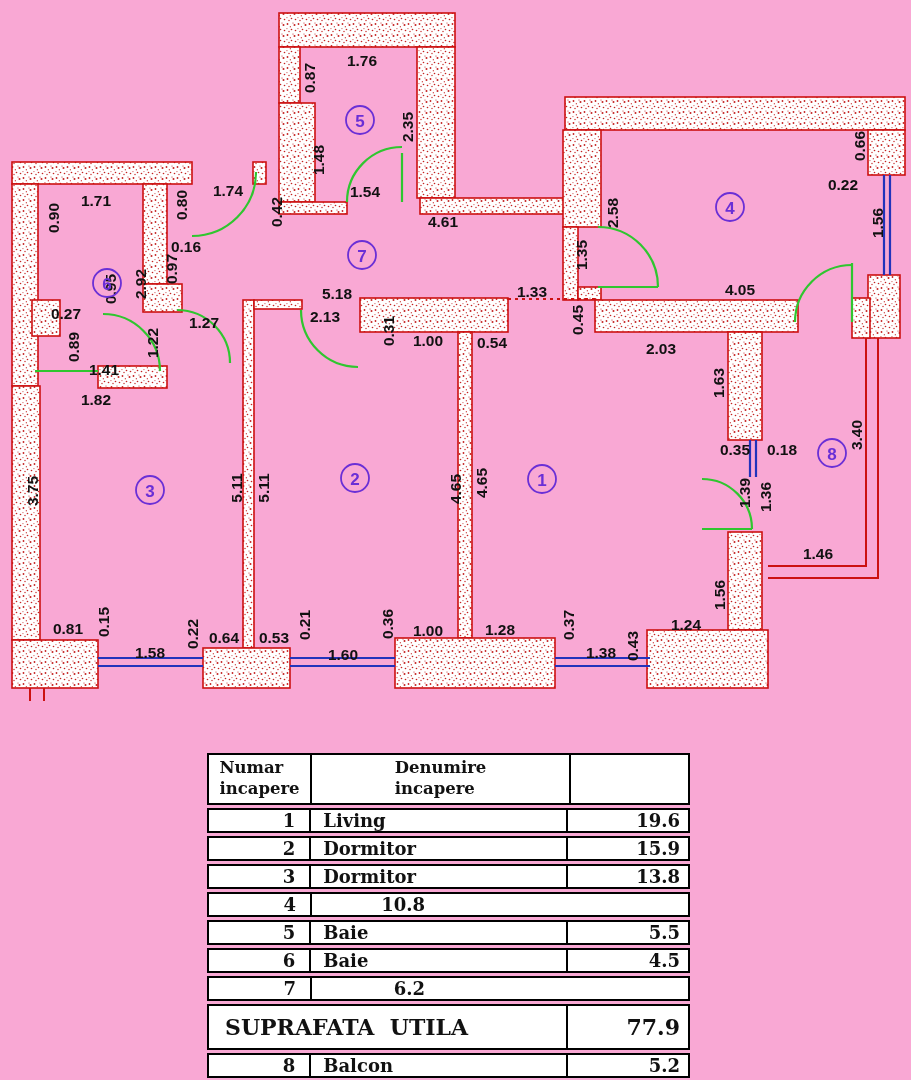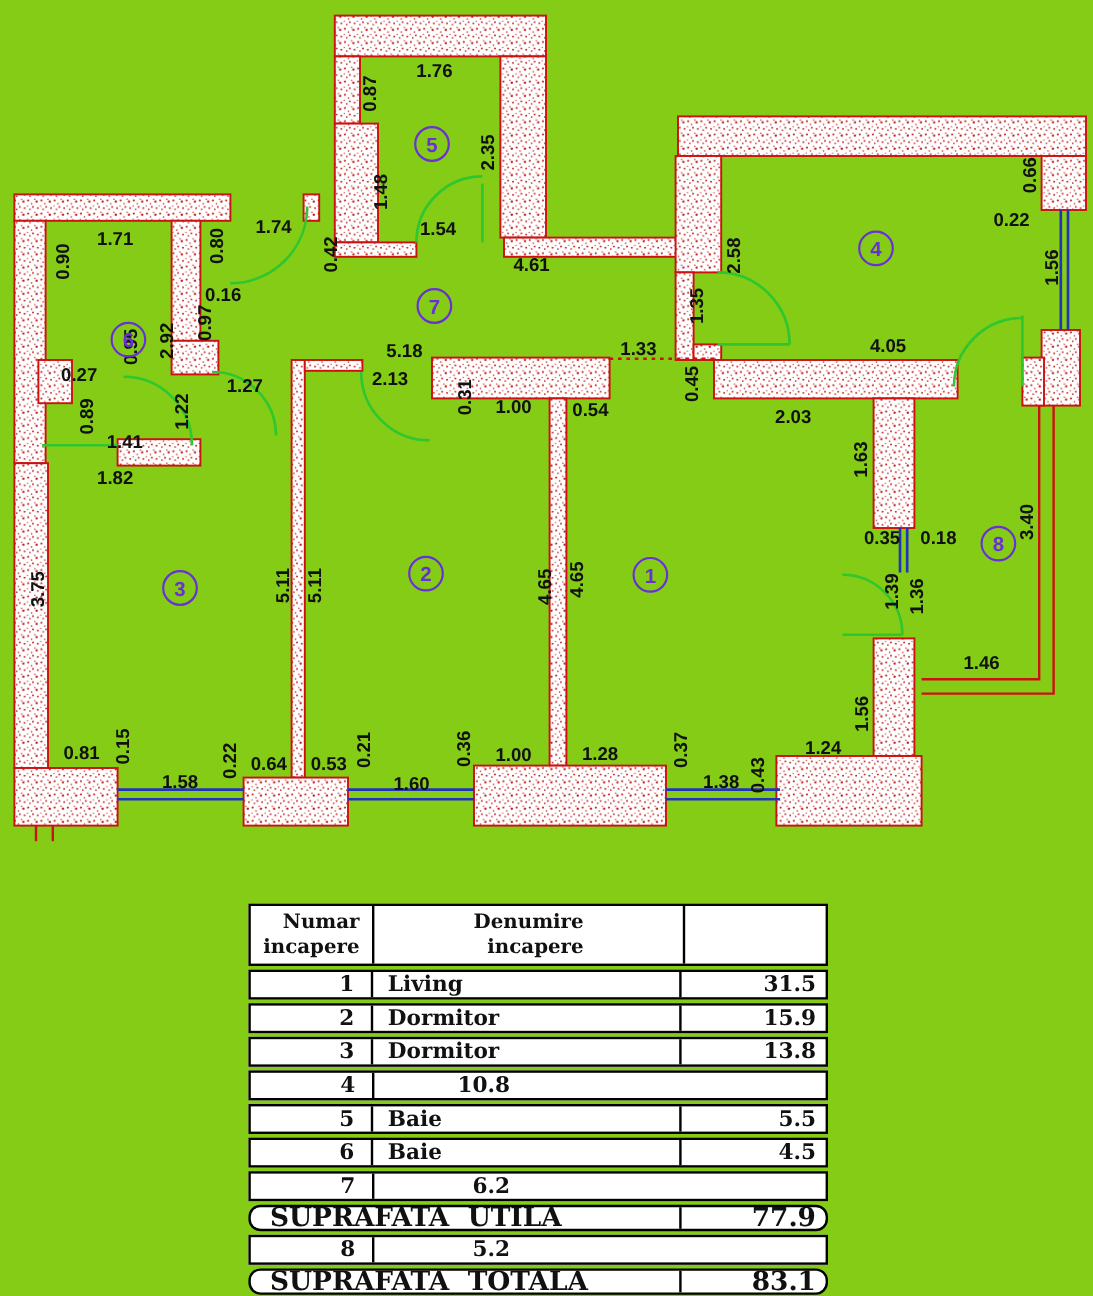"1.76" #page { background: #84cc16 -> #f9a8d4 }
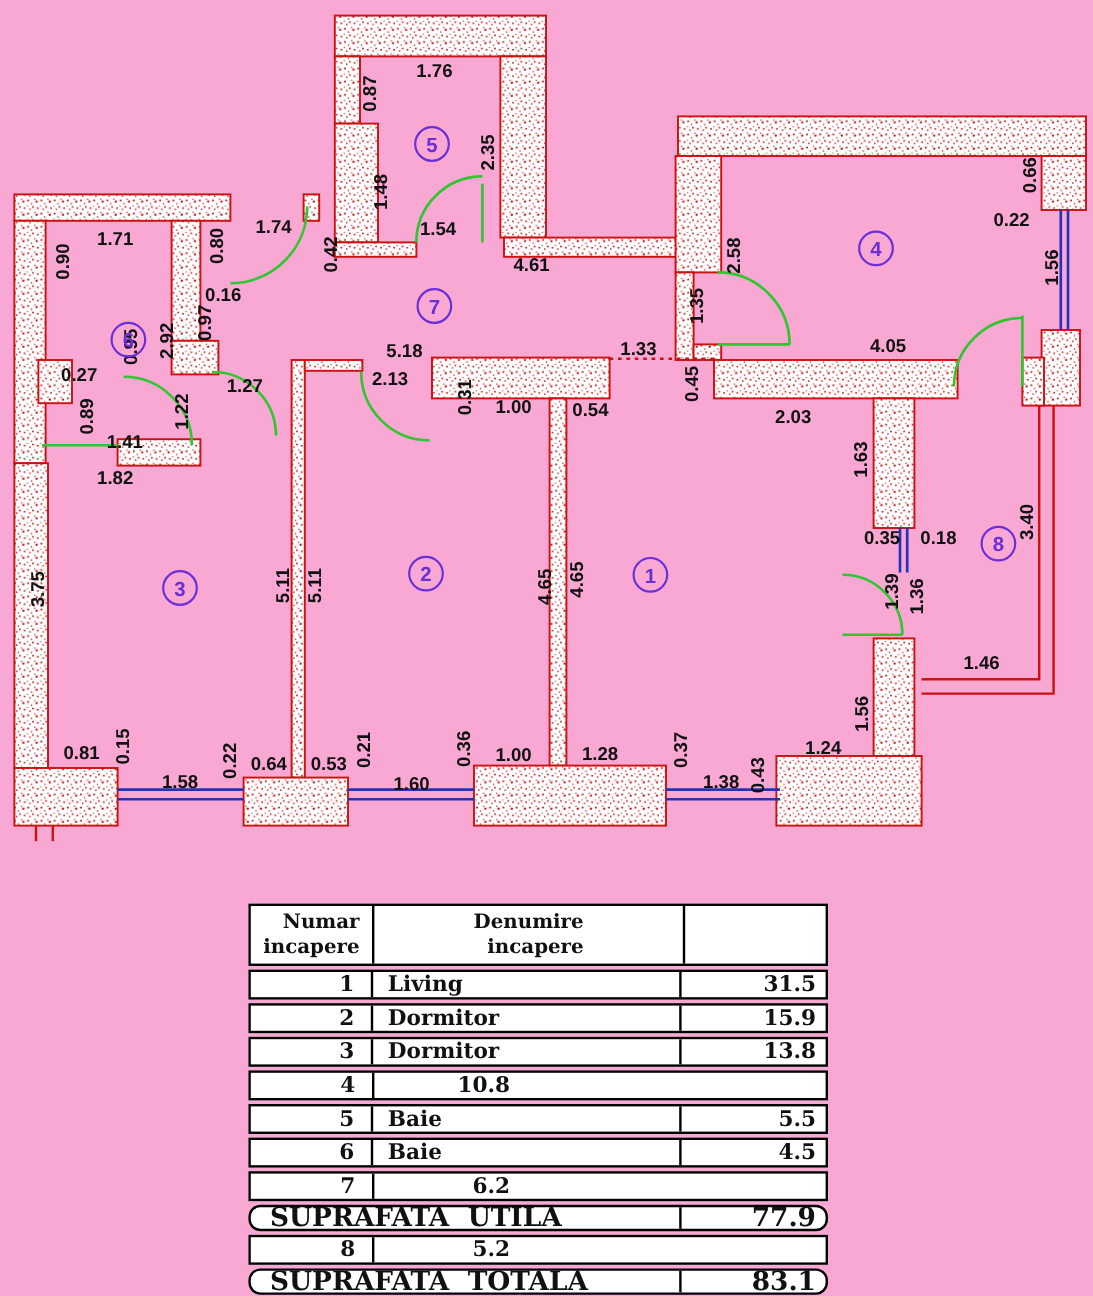"Numar" .hdr .tcell { text-align: right -> left }
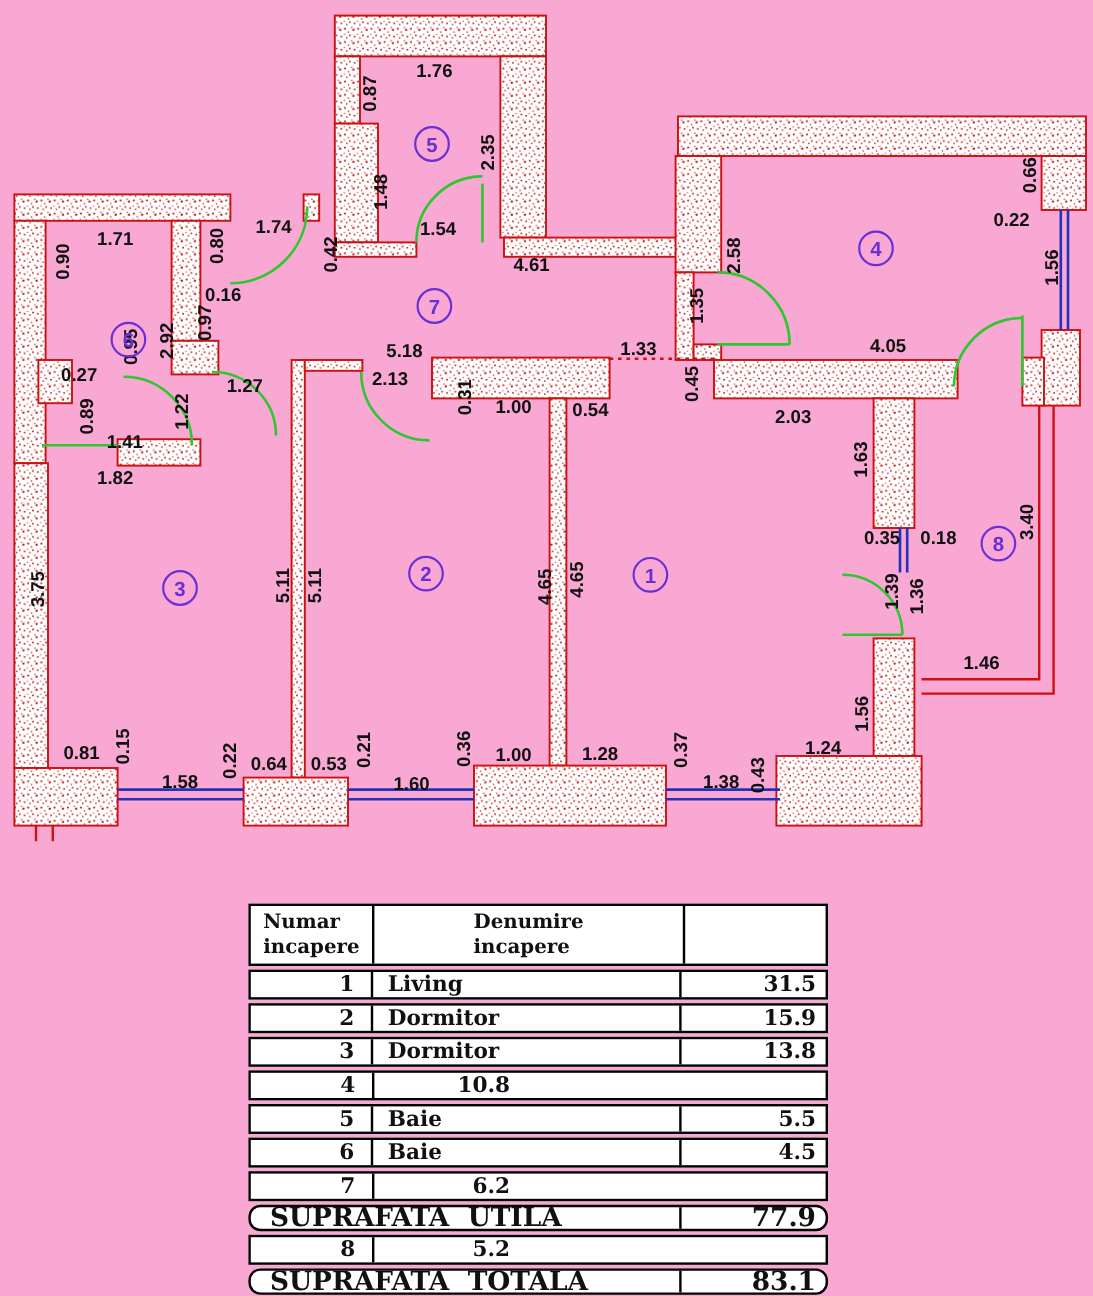"31.5" div.tcell { text: 31.5 -> 19.6 }
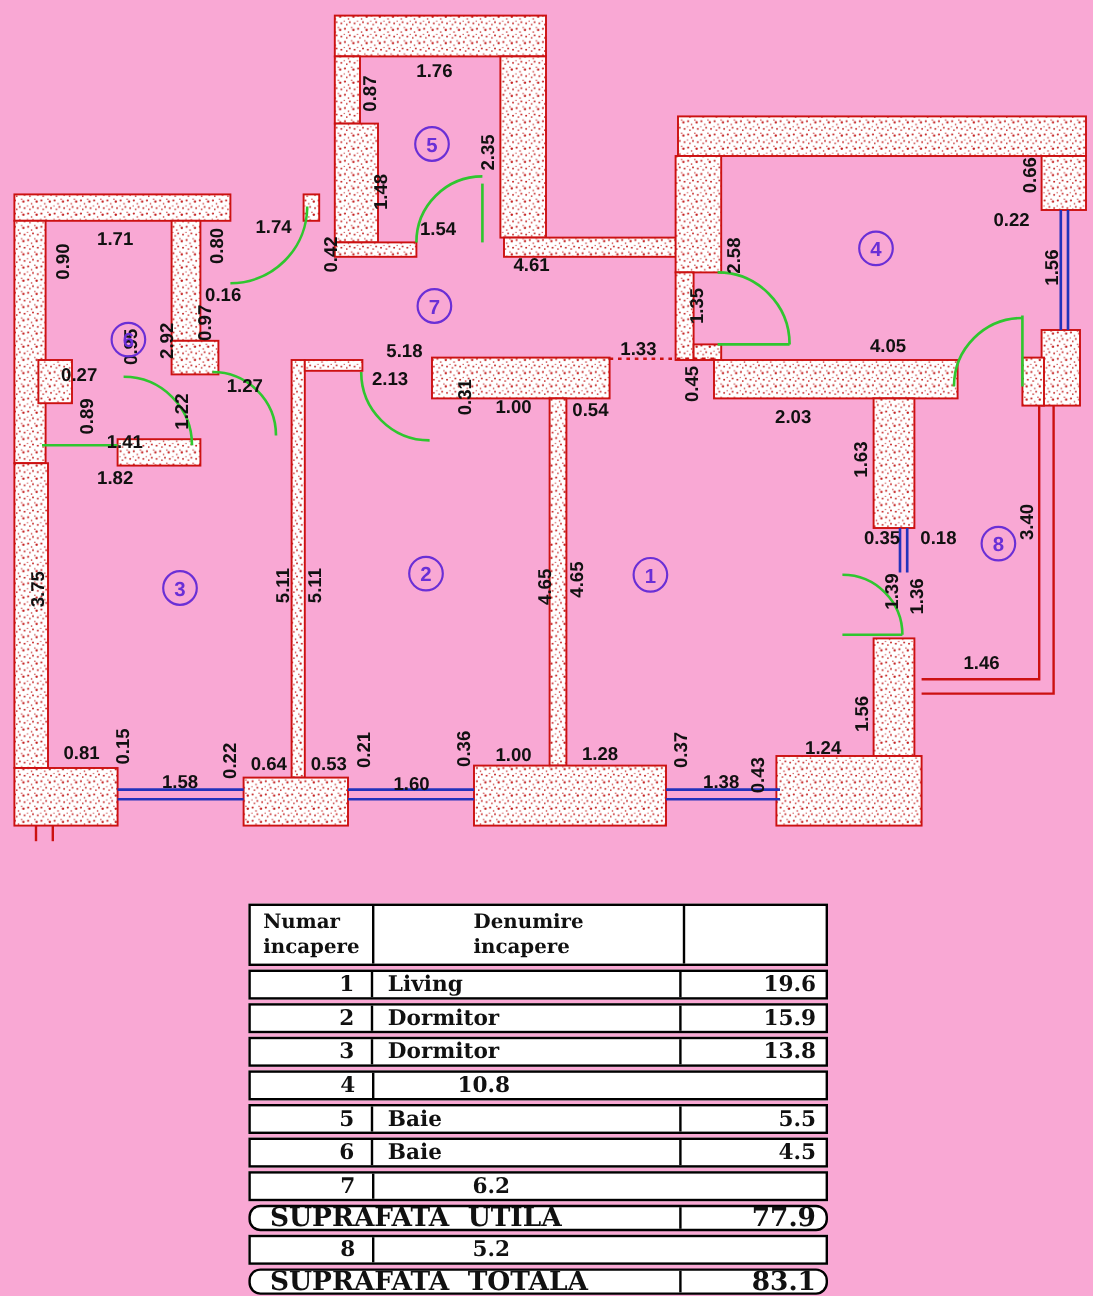"SUPRAFATA UTILA" .bigrow { border-radius: 10px -> none; height: 22px -> 46px }
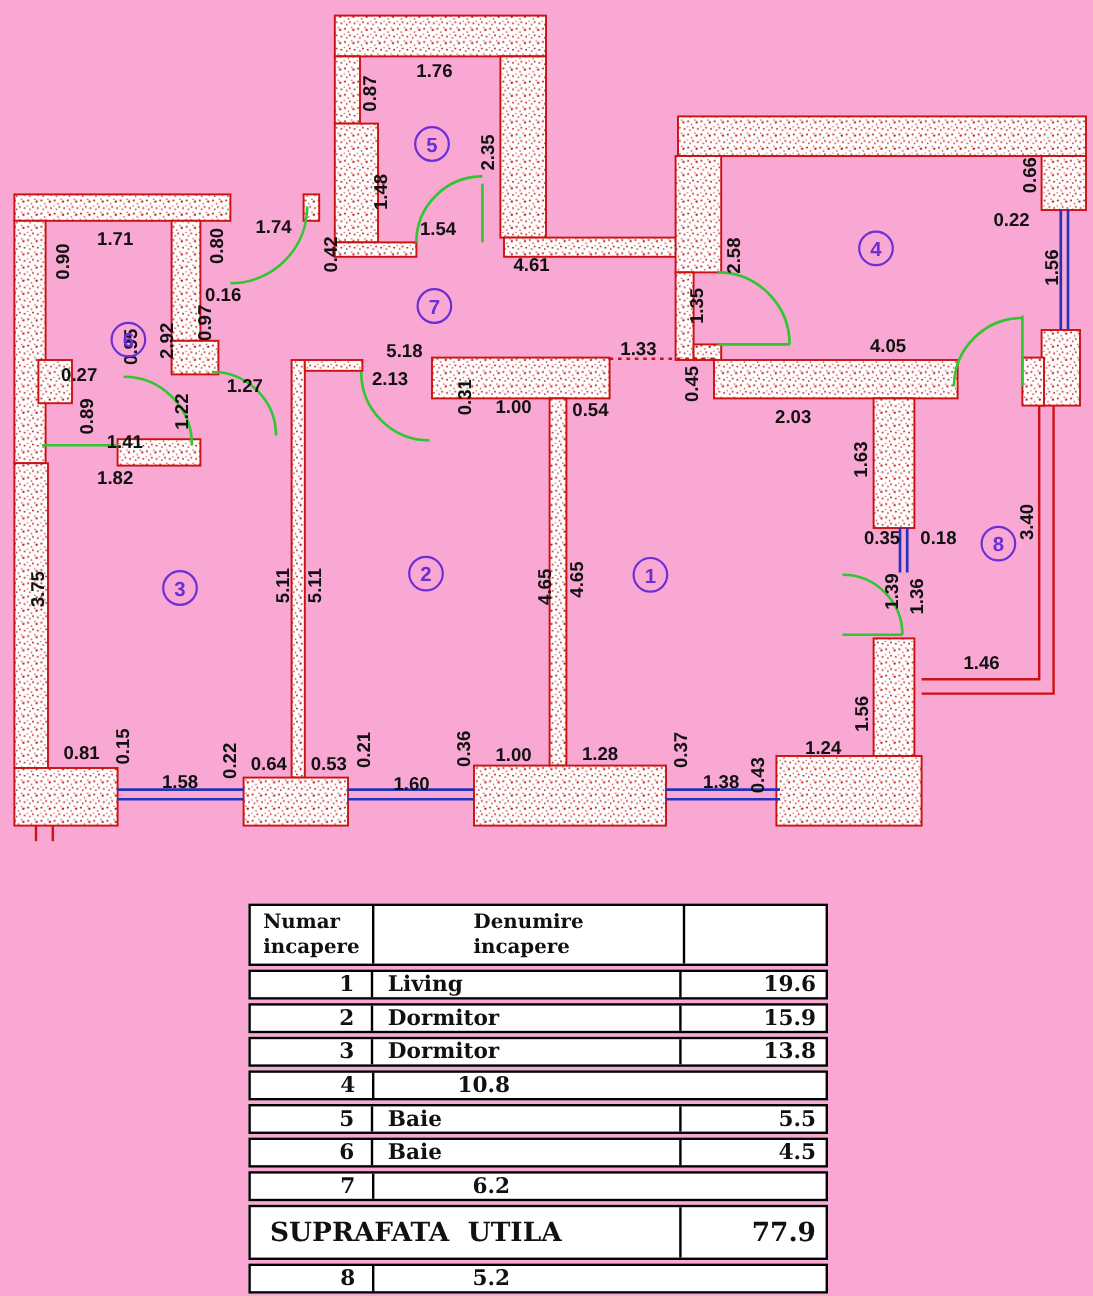"Balcon" div.tcell { html: none -> <div>Balcon</div> }
